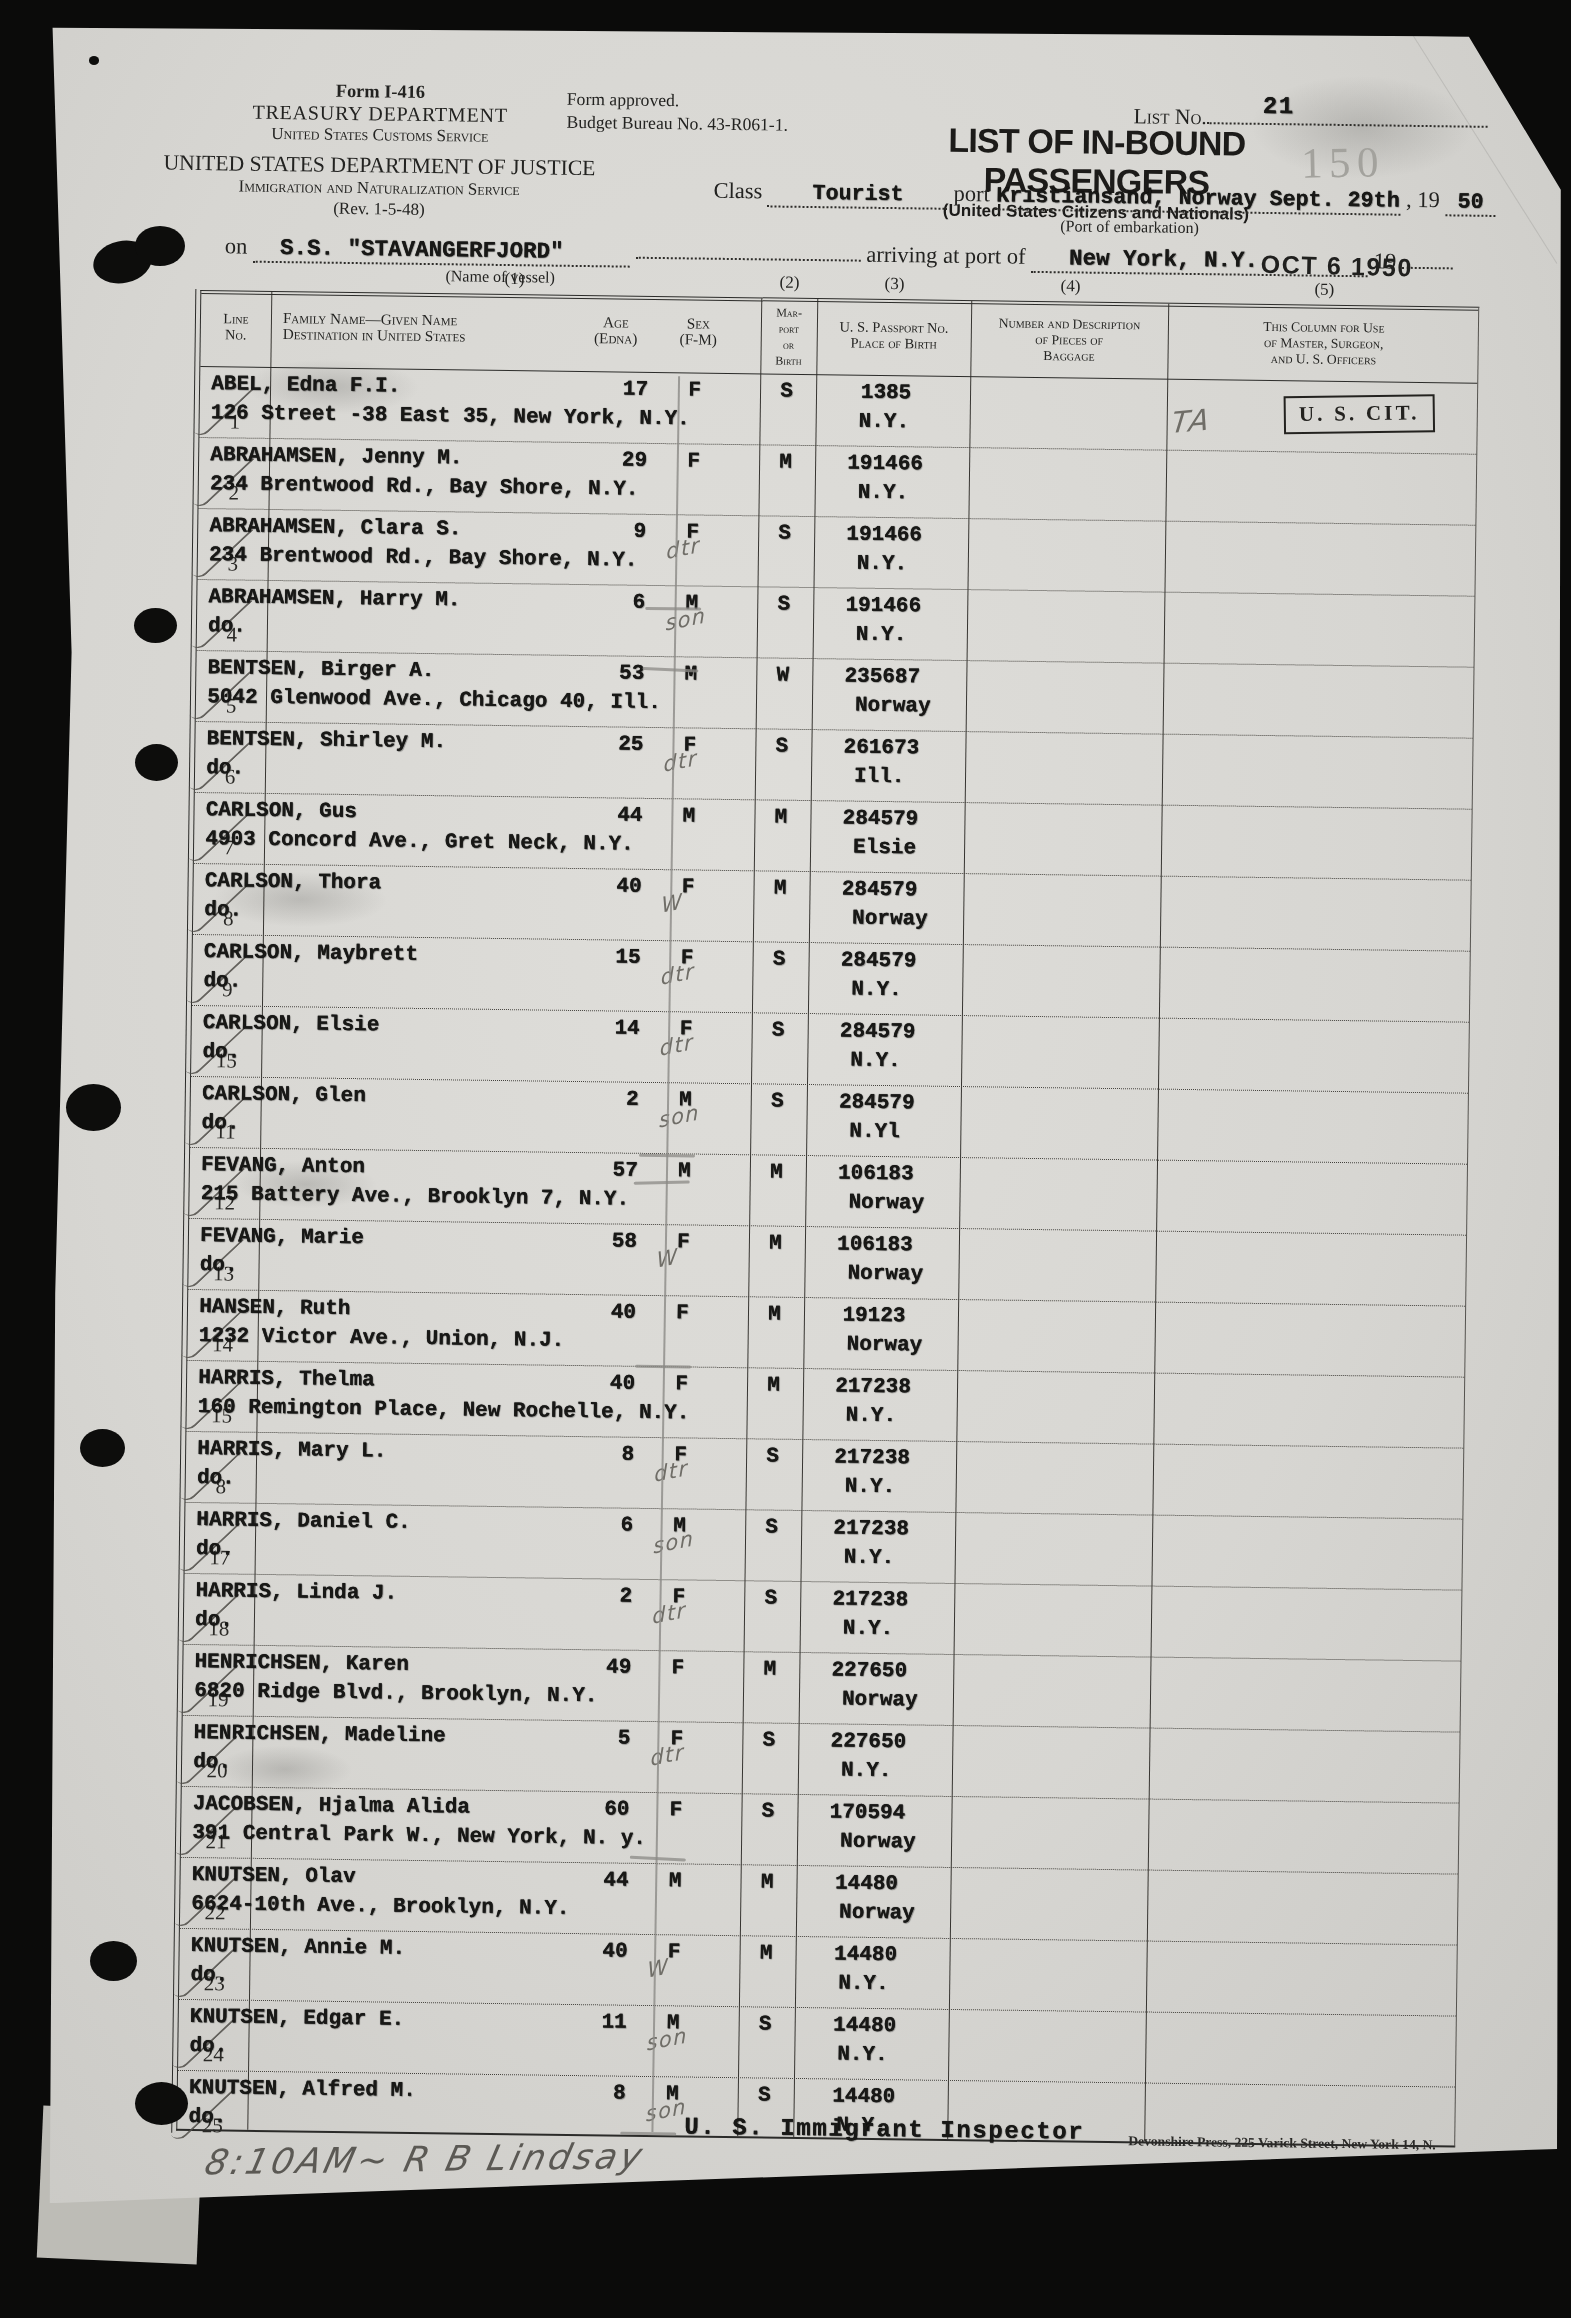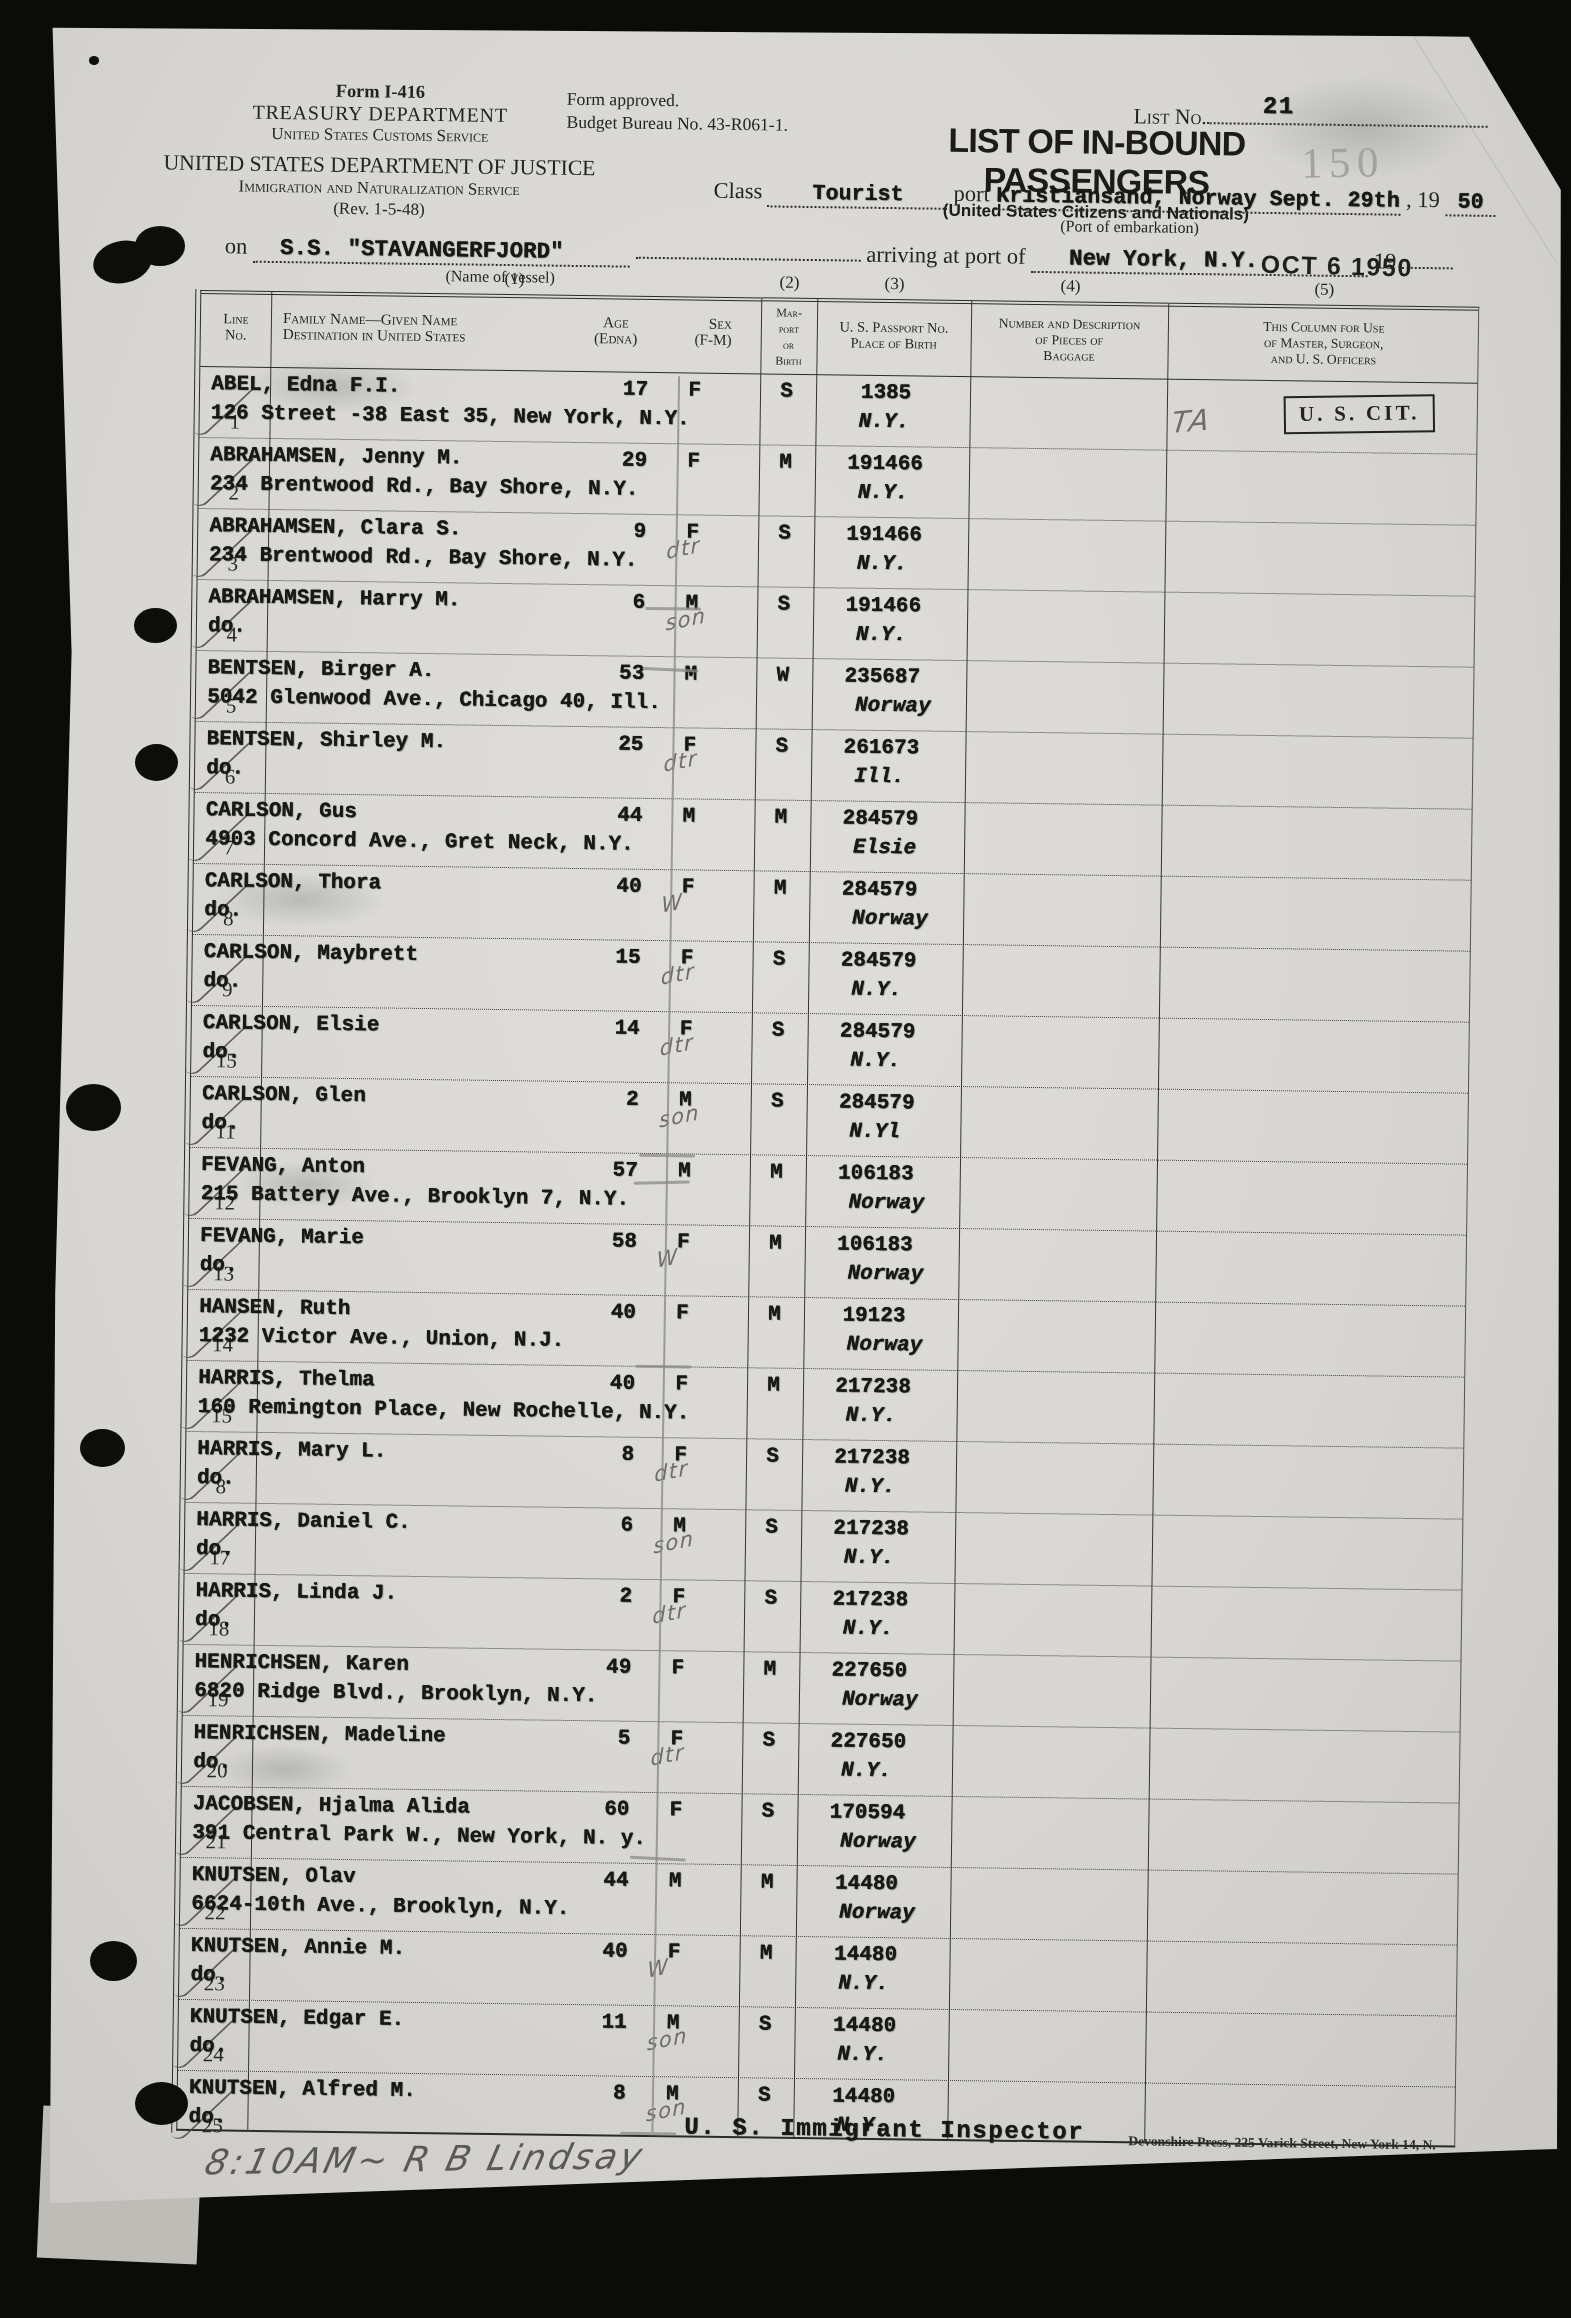"Sex" .h-sex { text-align: right -> center }
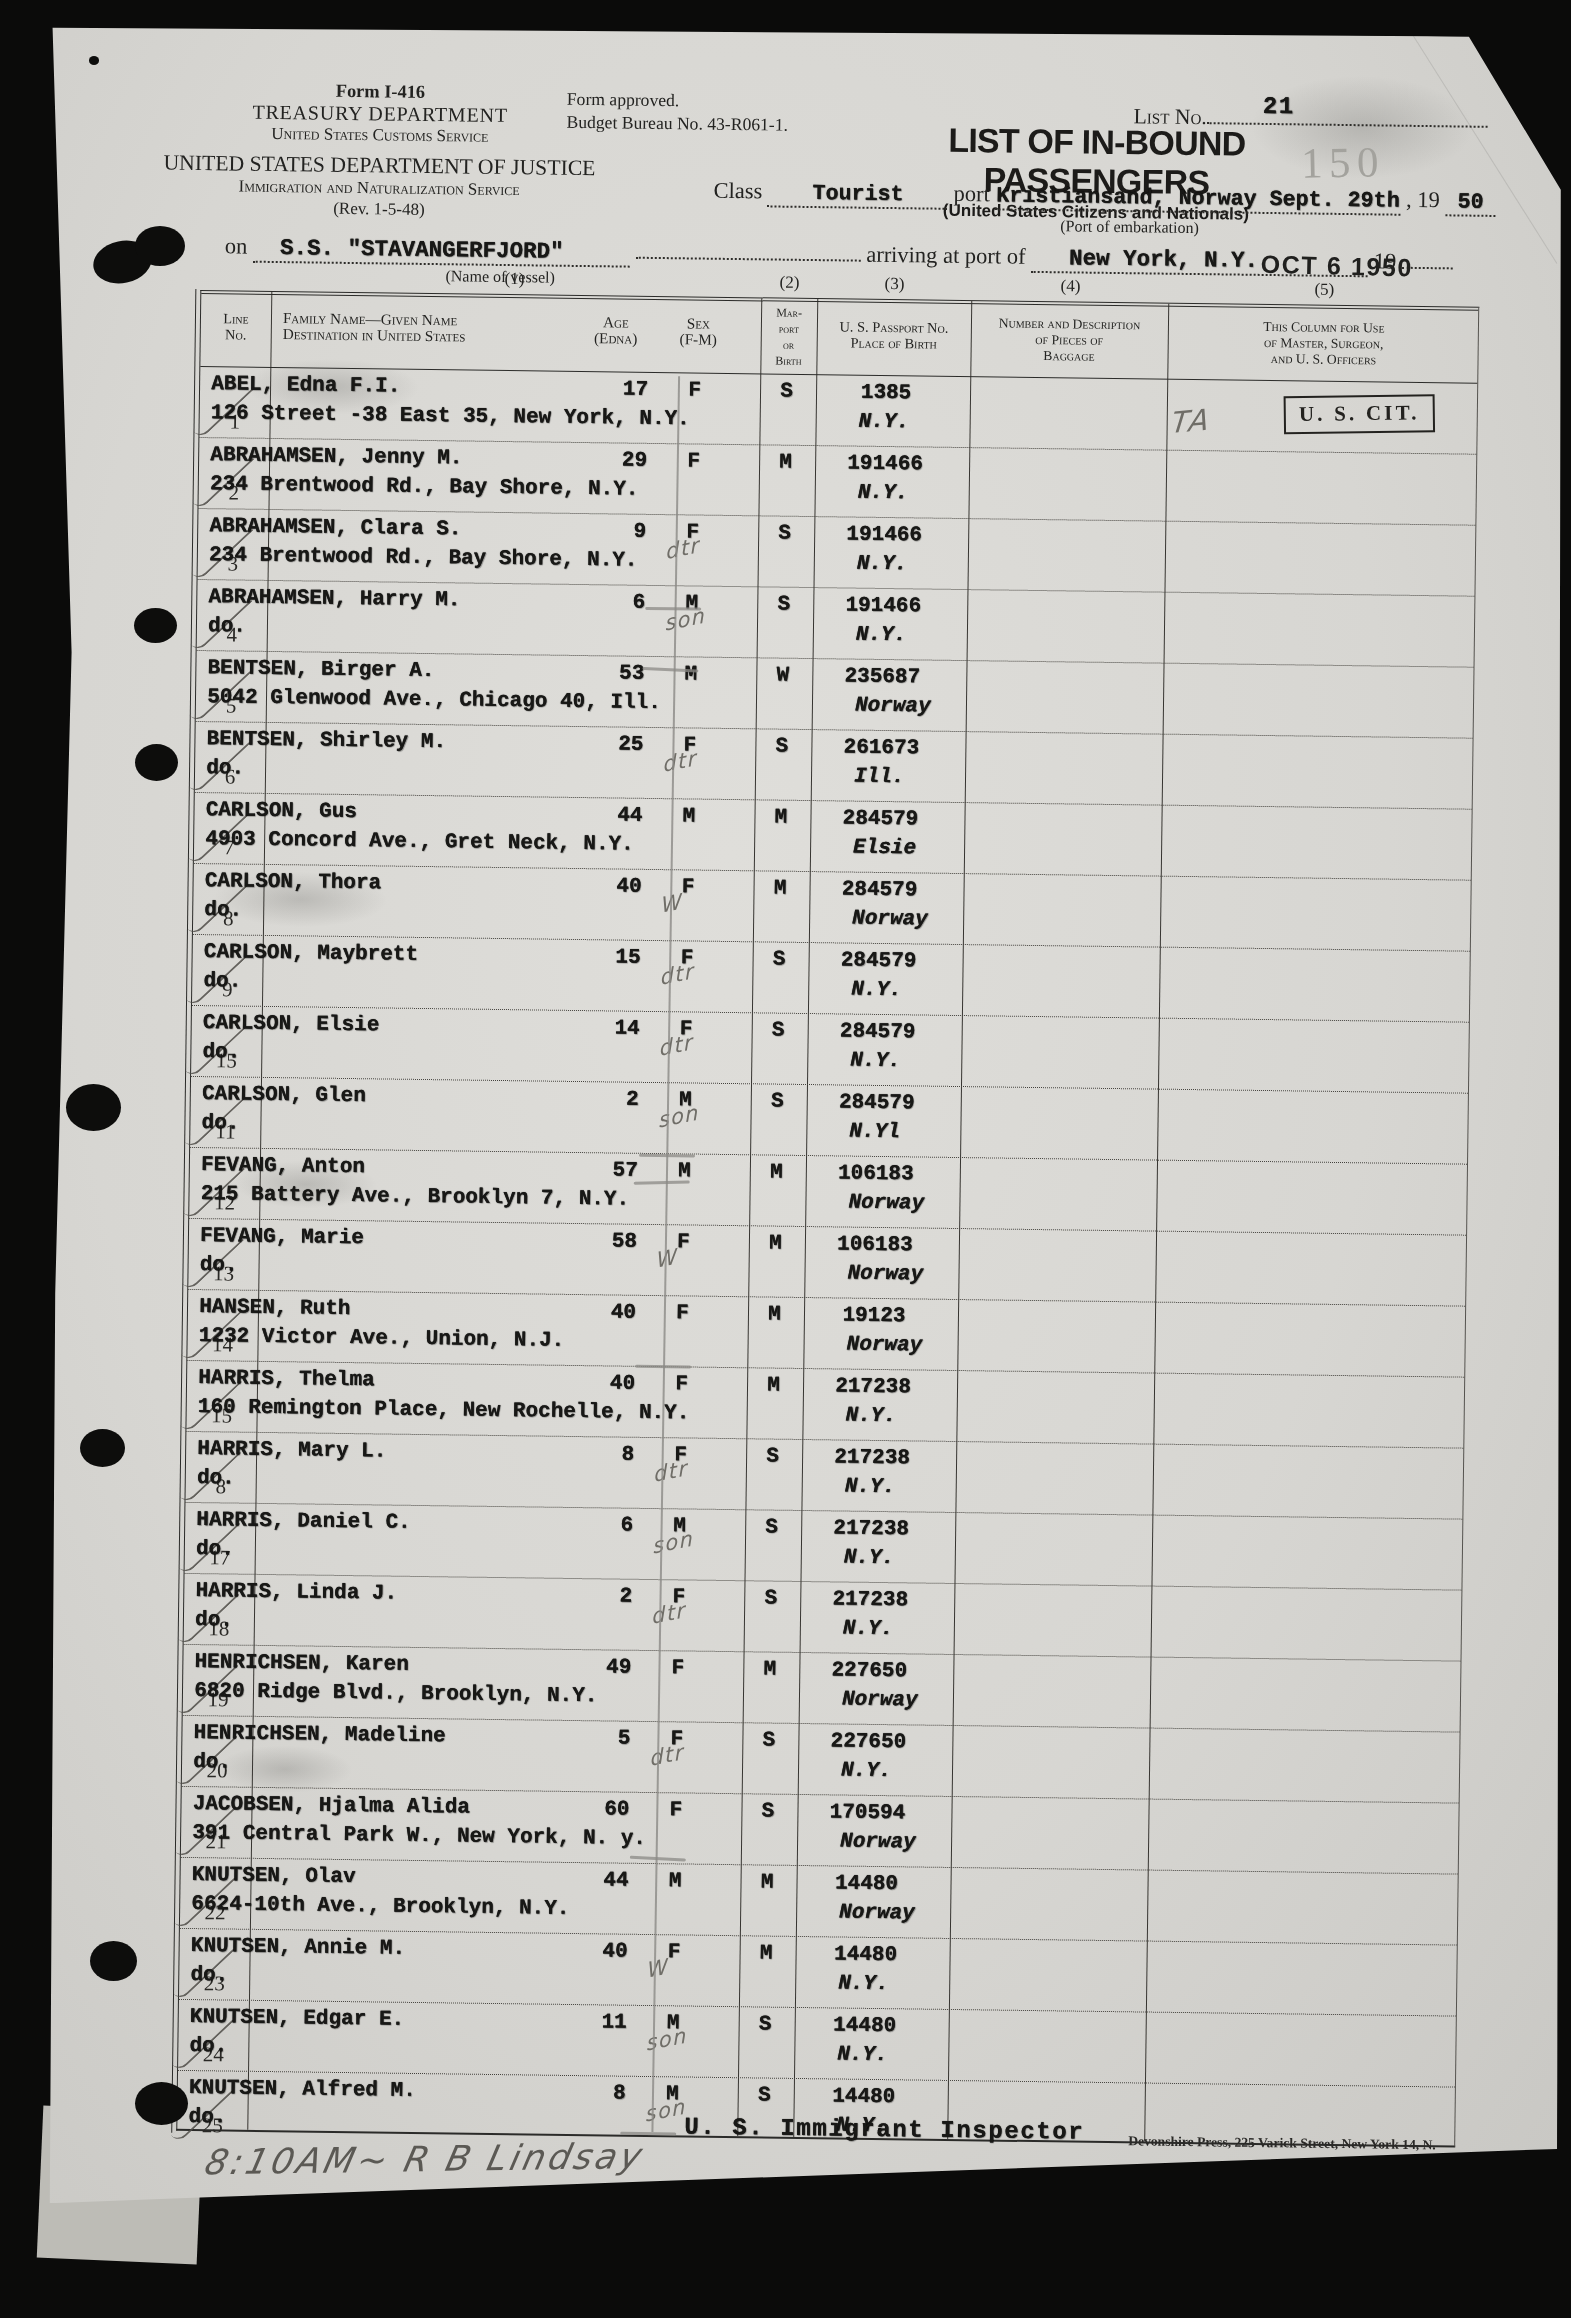"N.Y." .c-birth { font-style: italic -> none }
